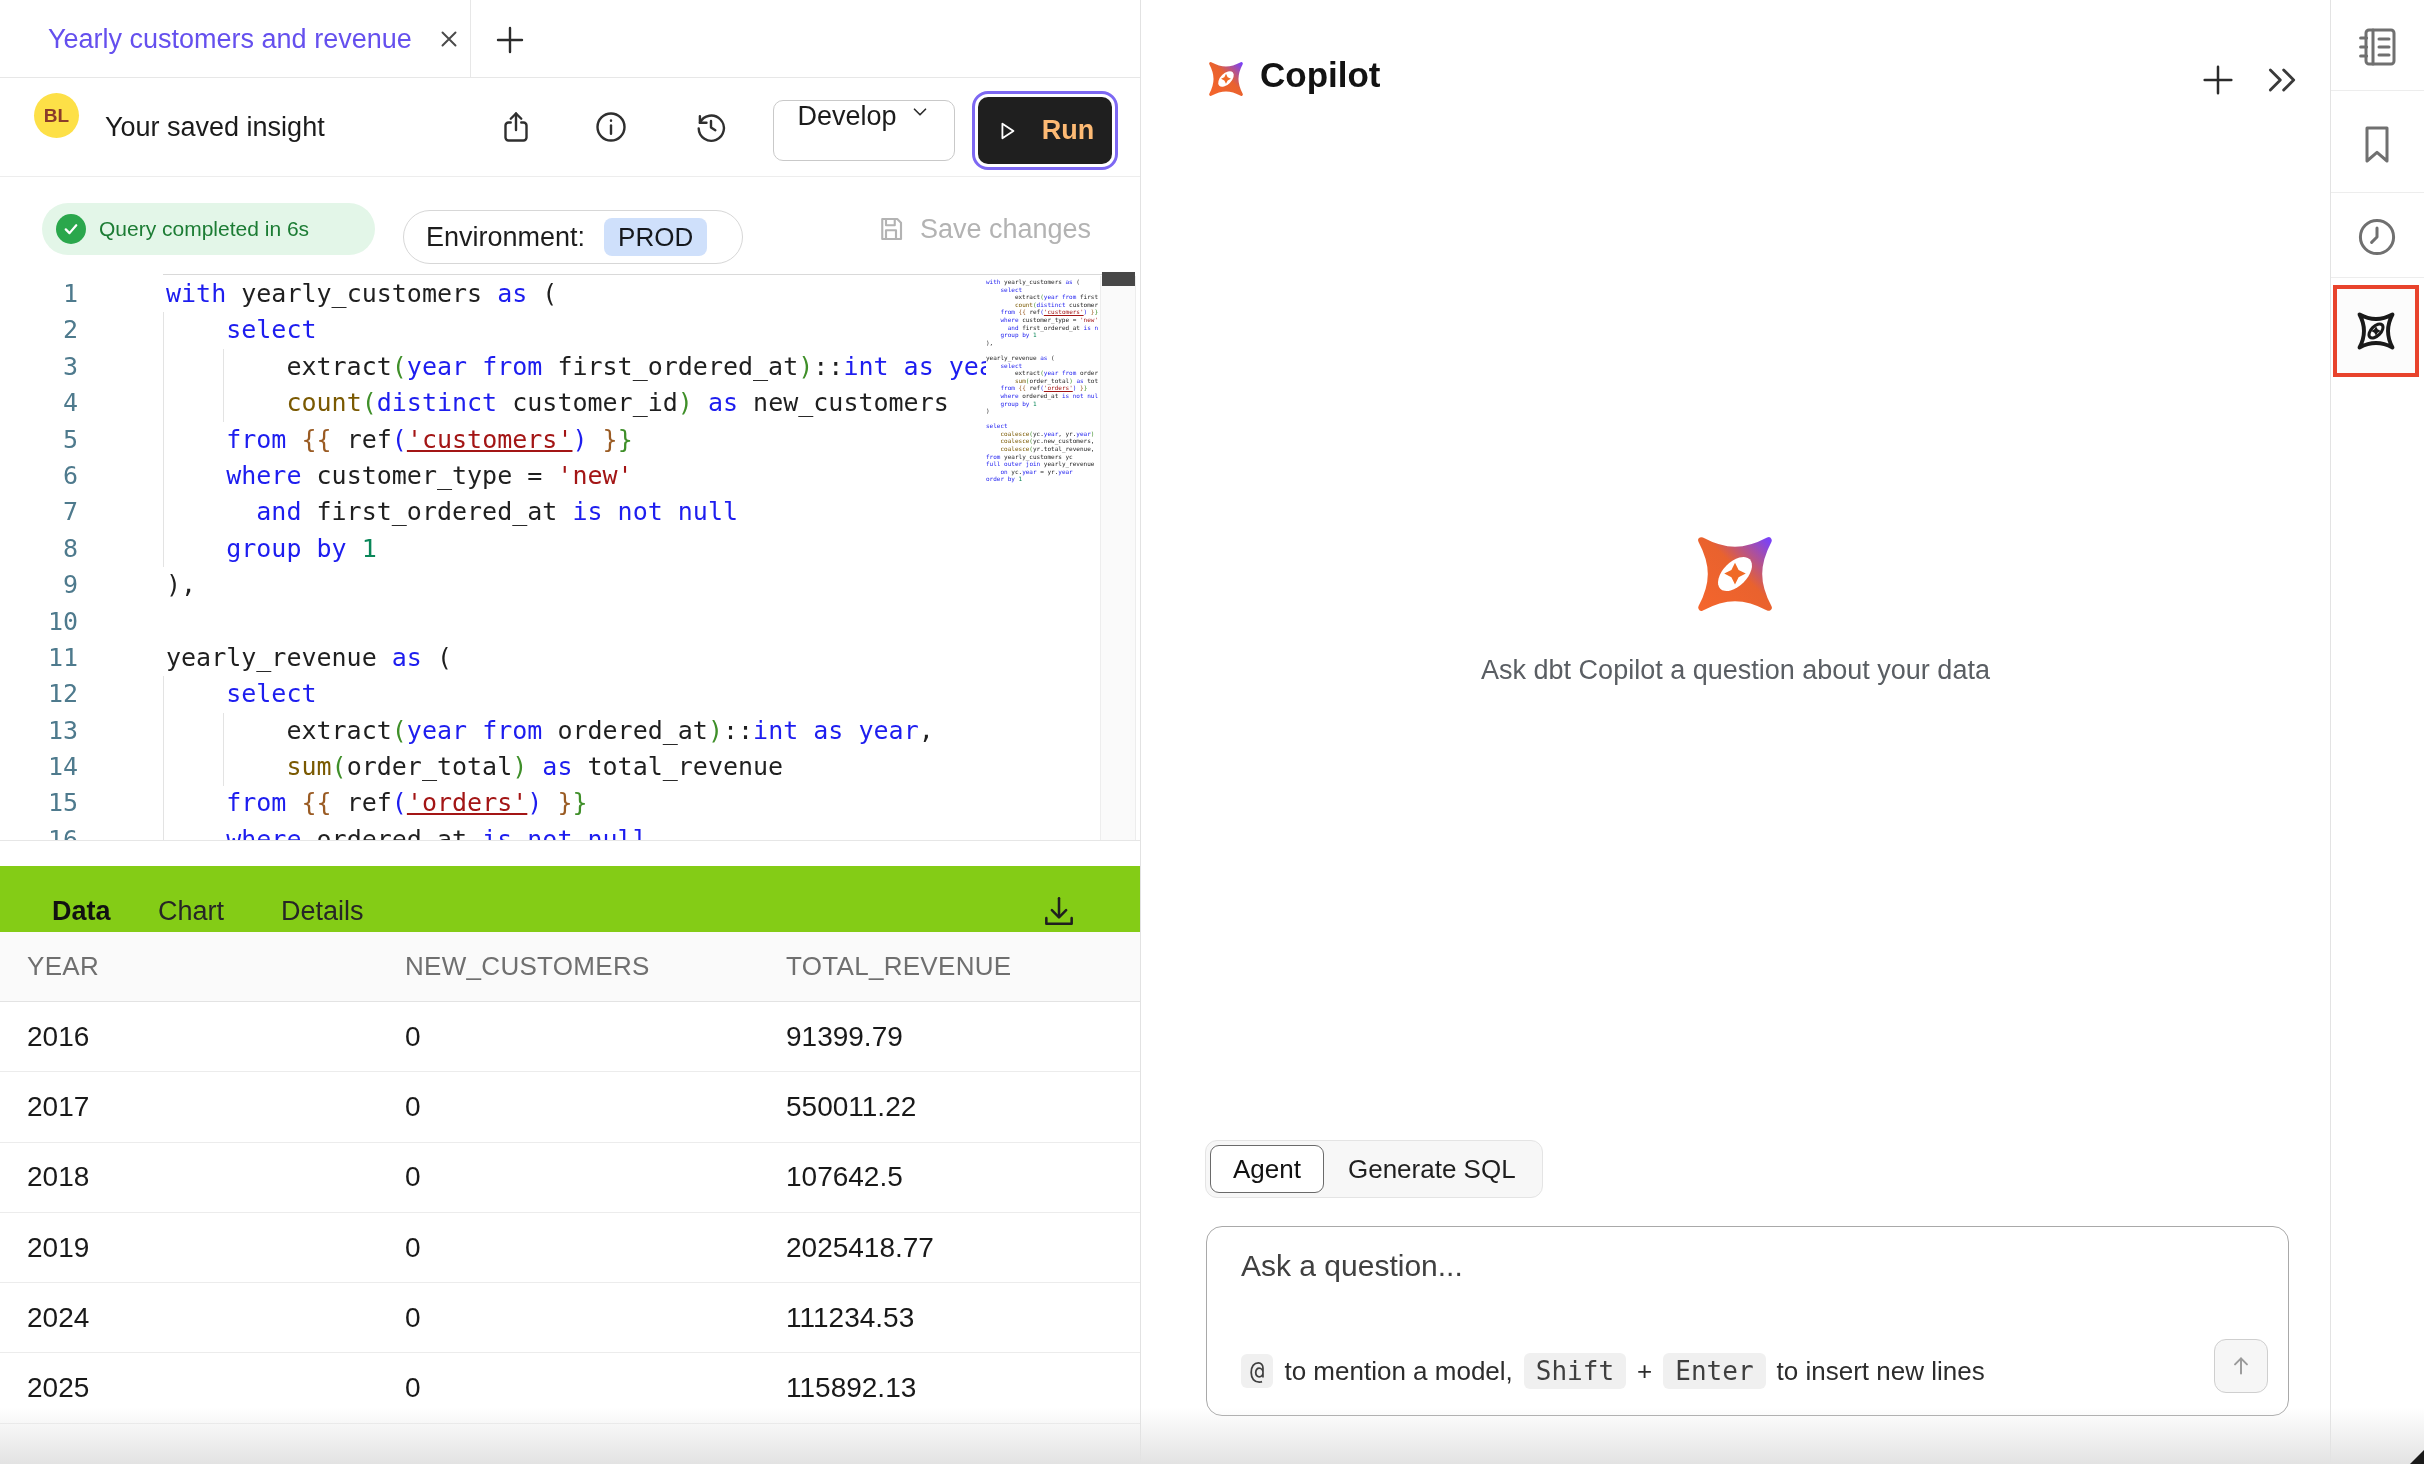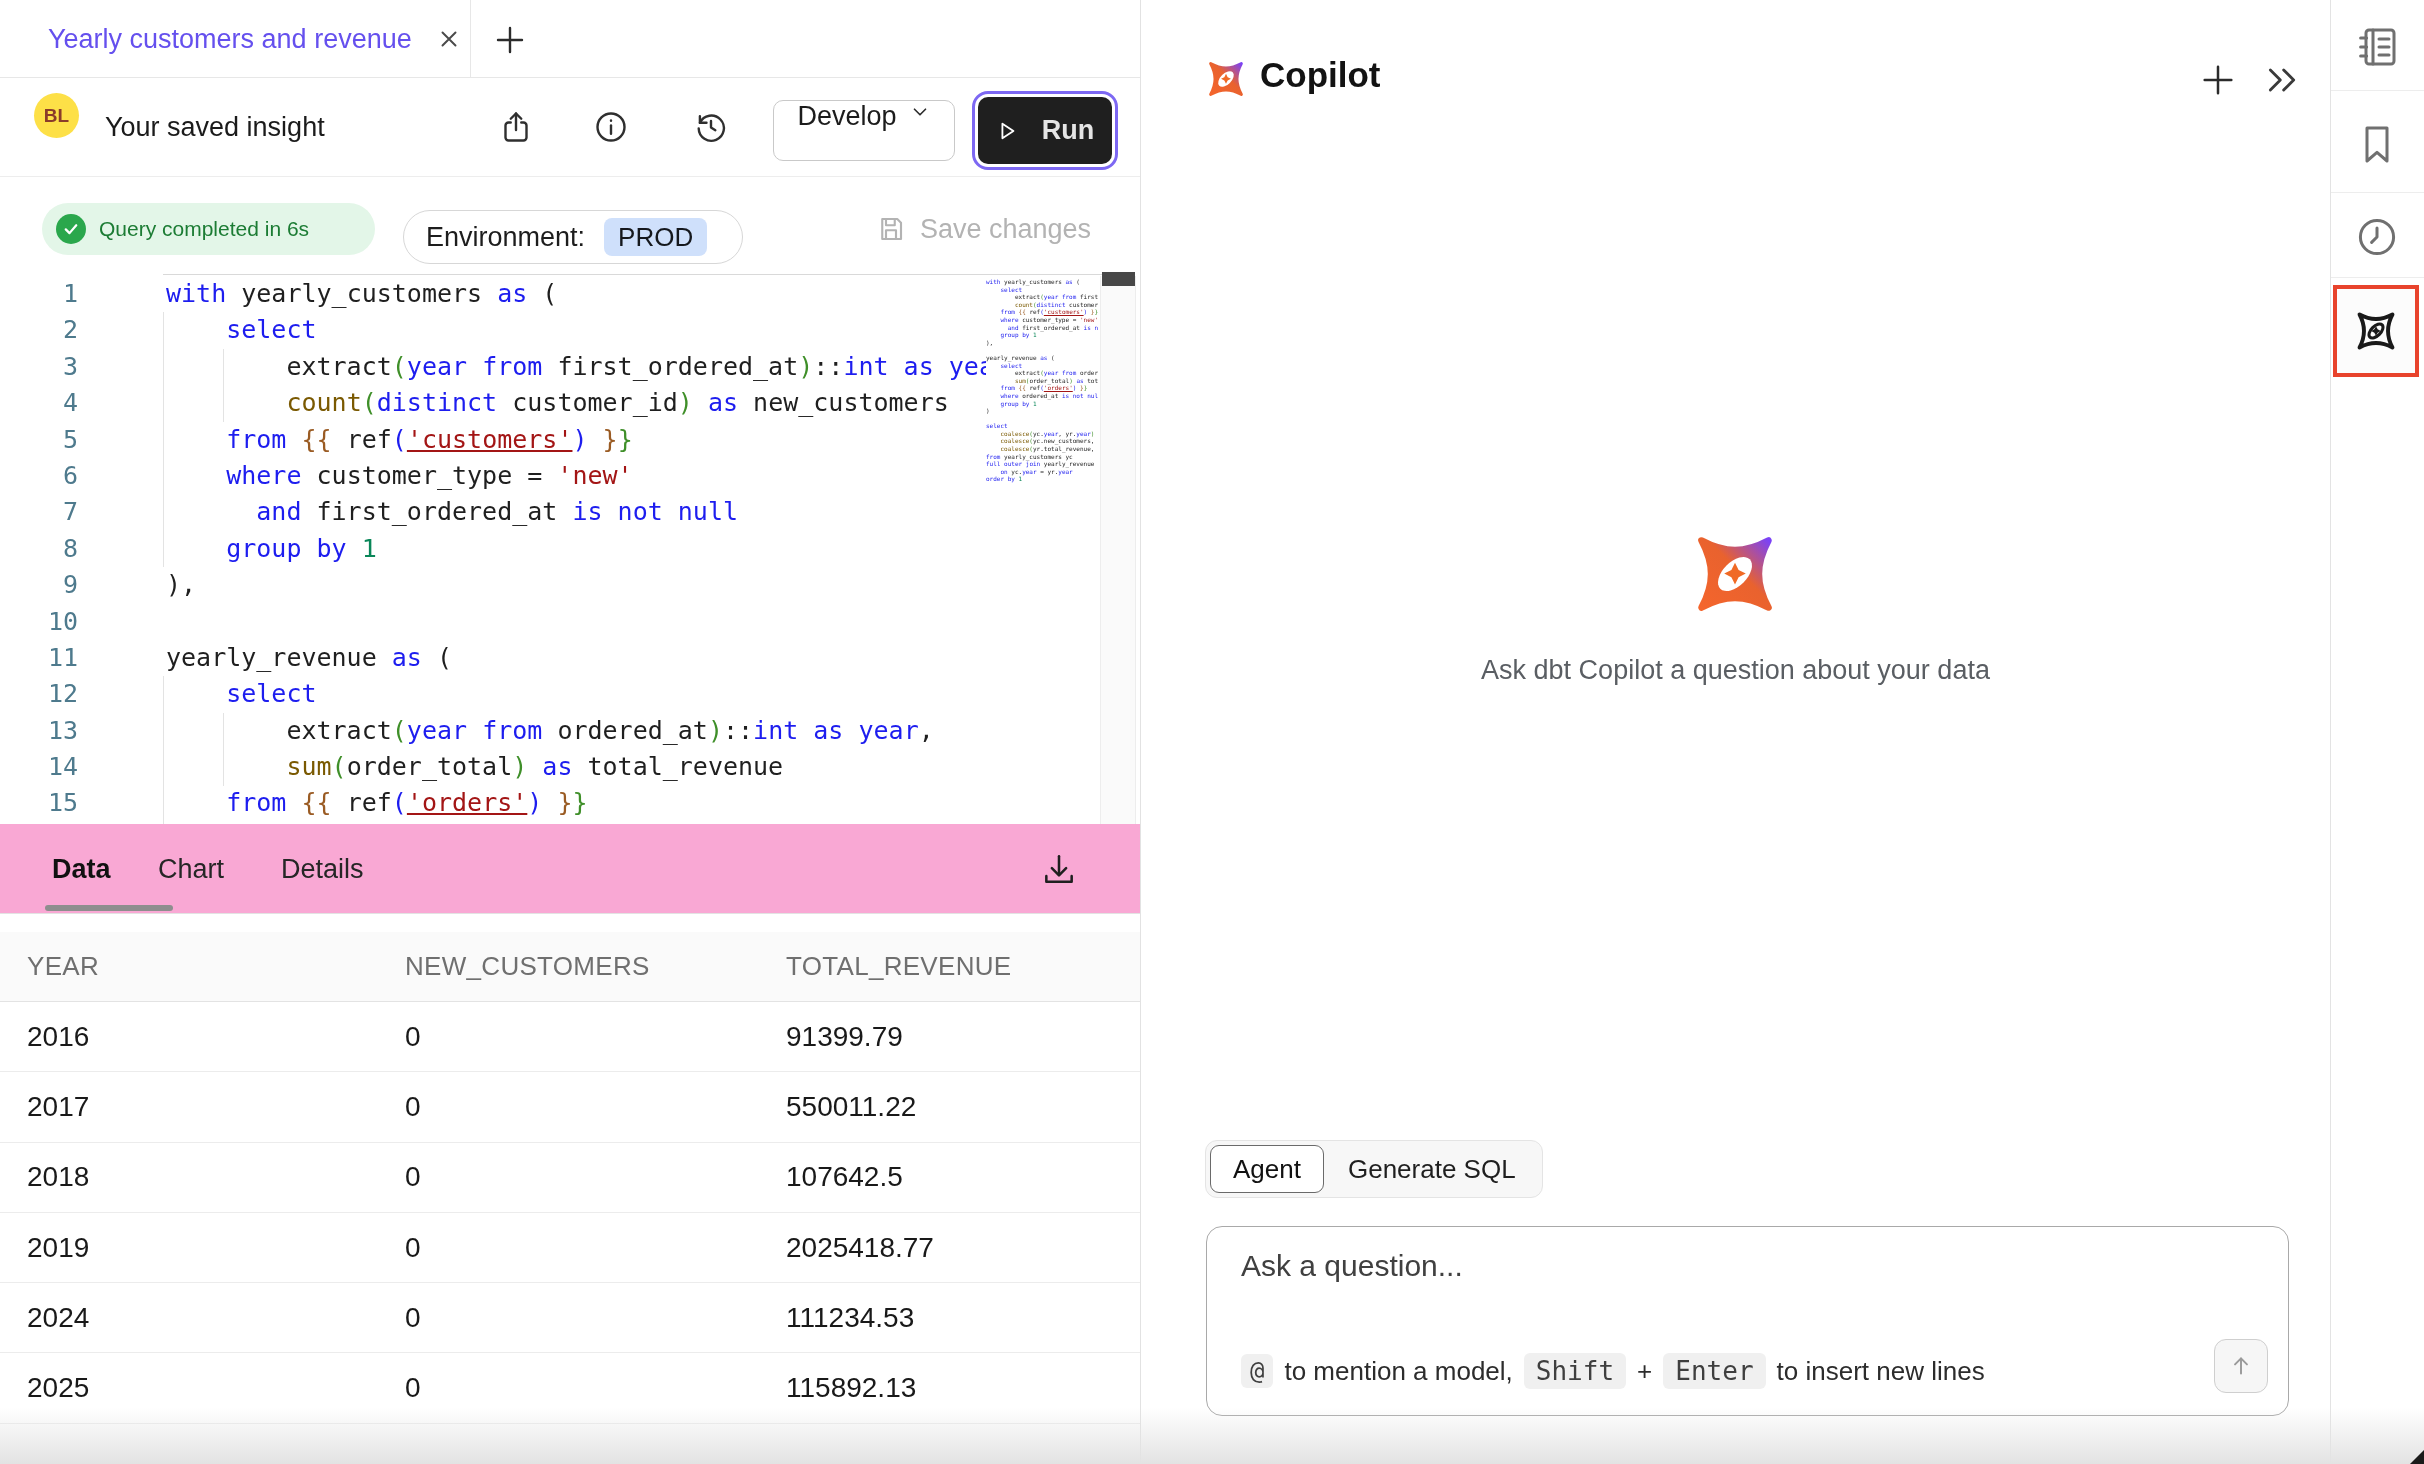"Run" #run-btn { color: #e5e5e5 -> #fdba74 }
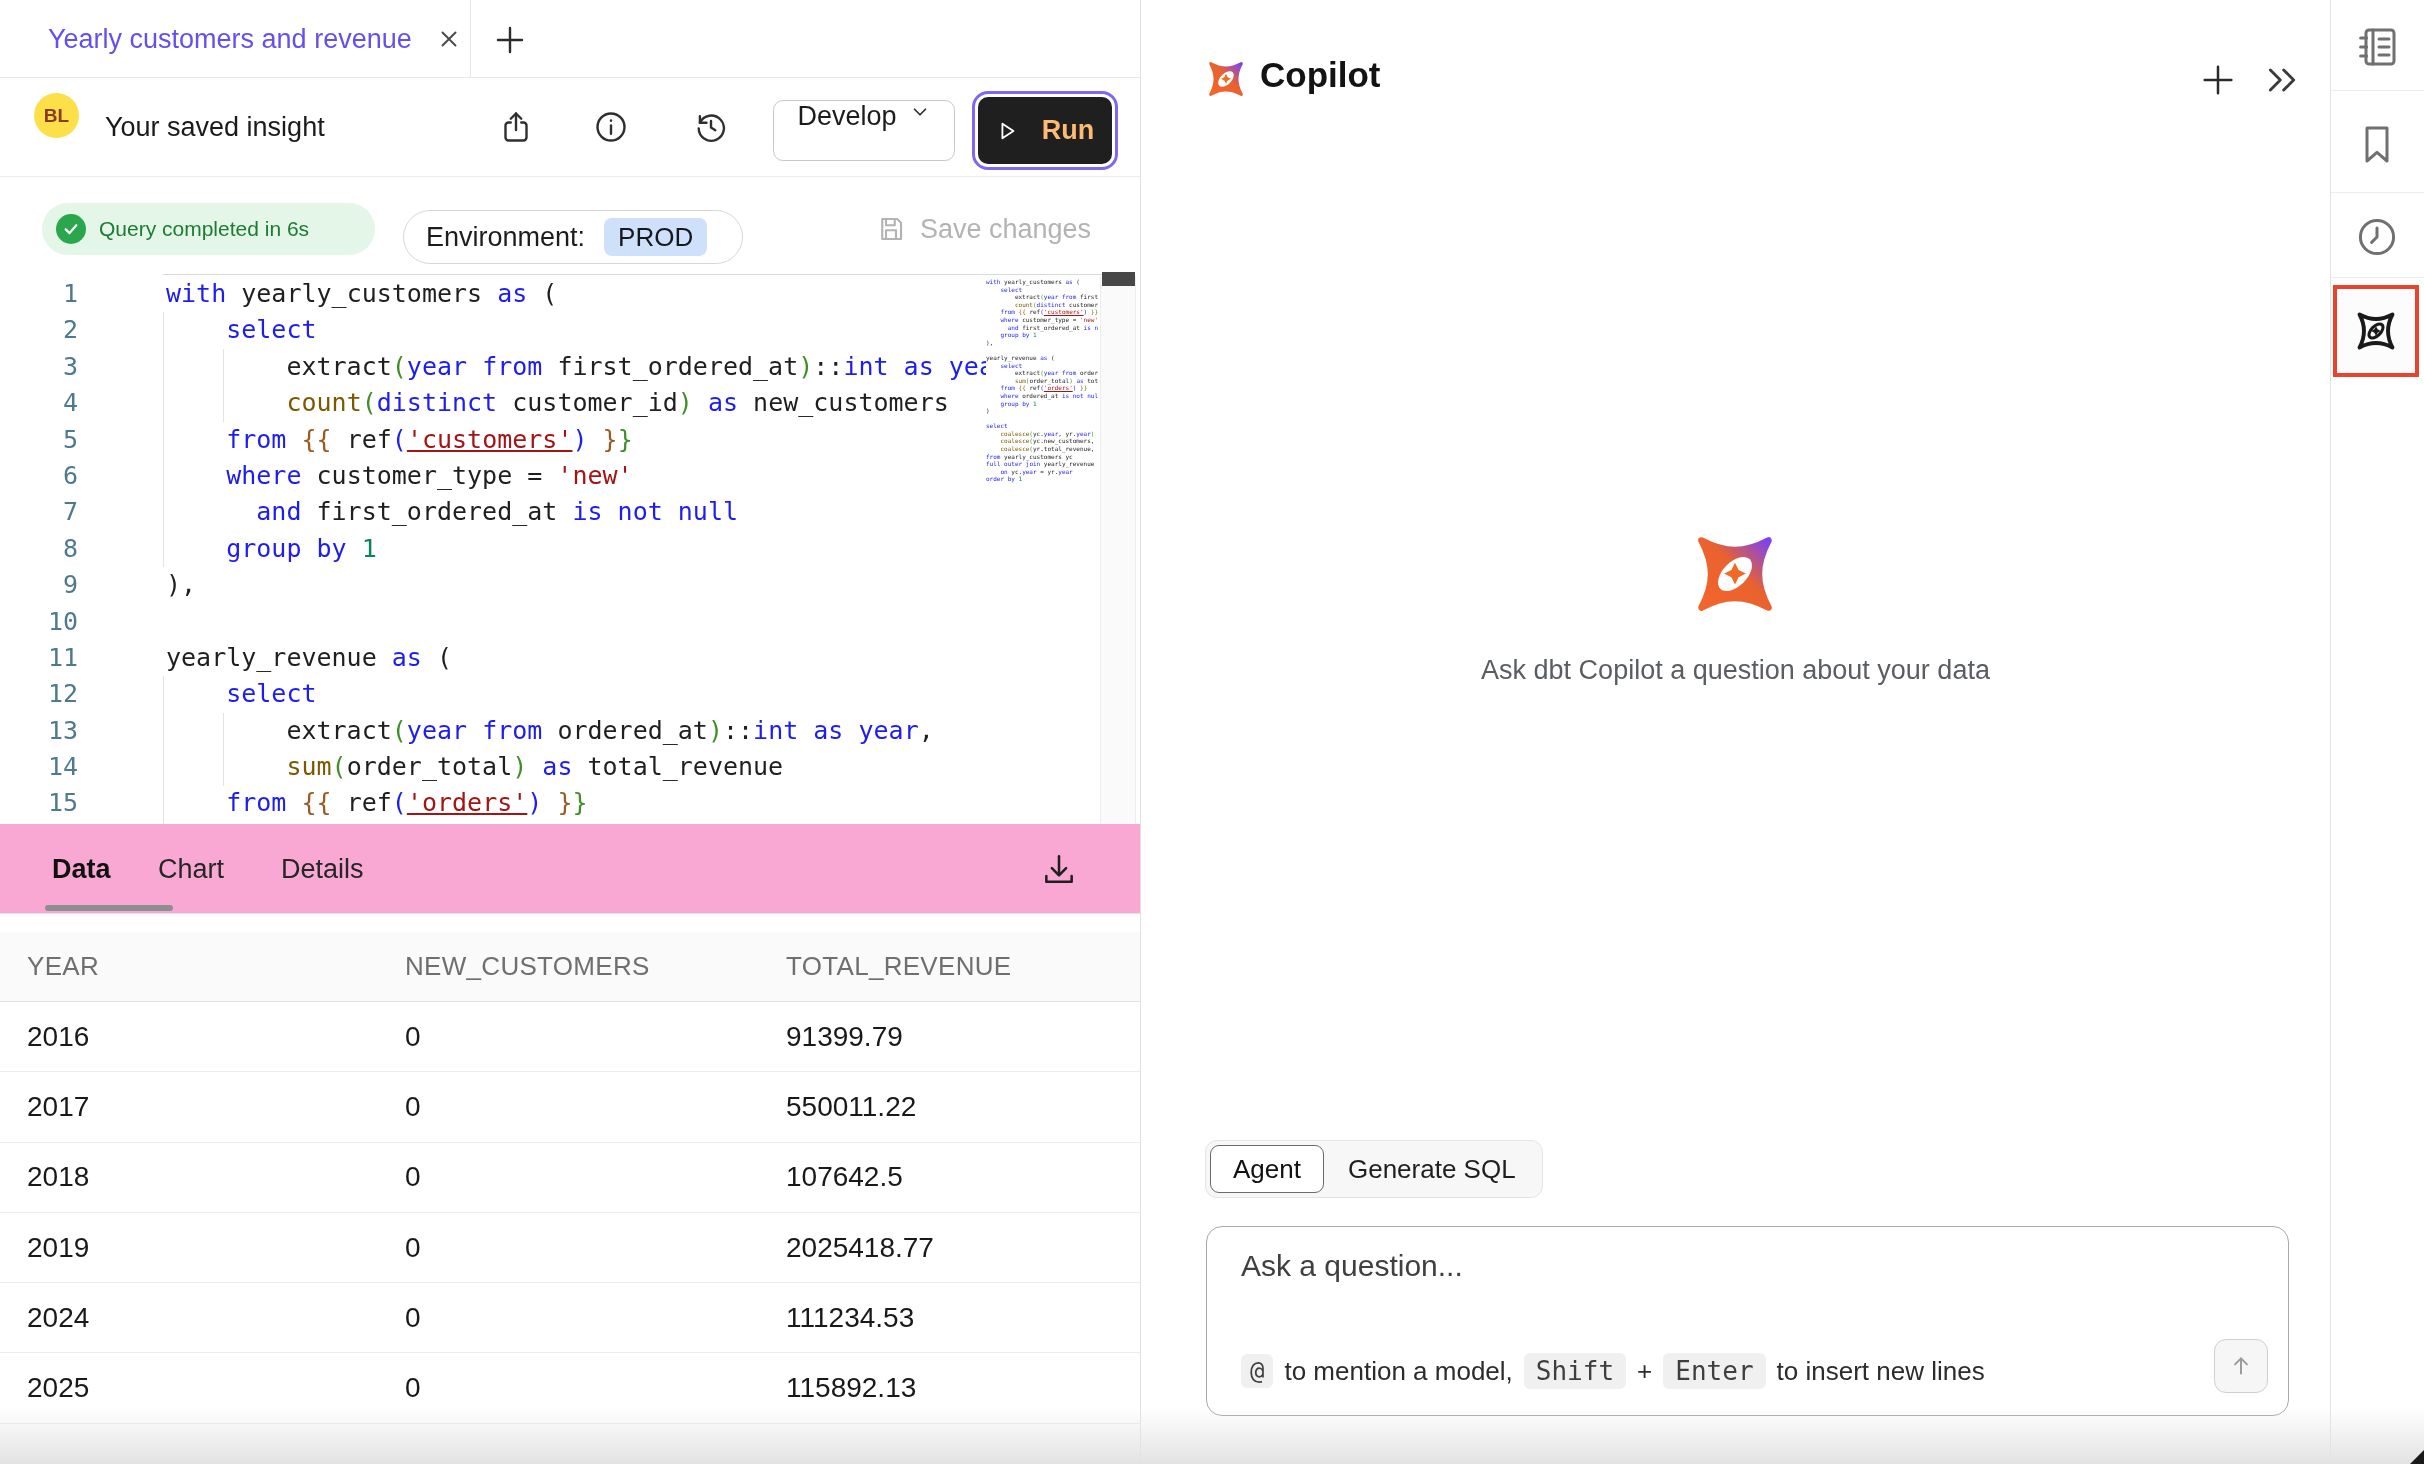"Data" #tabs-row { background: #f9a8d4 -> #84cc16; top: 824px -> 866px }
